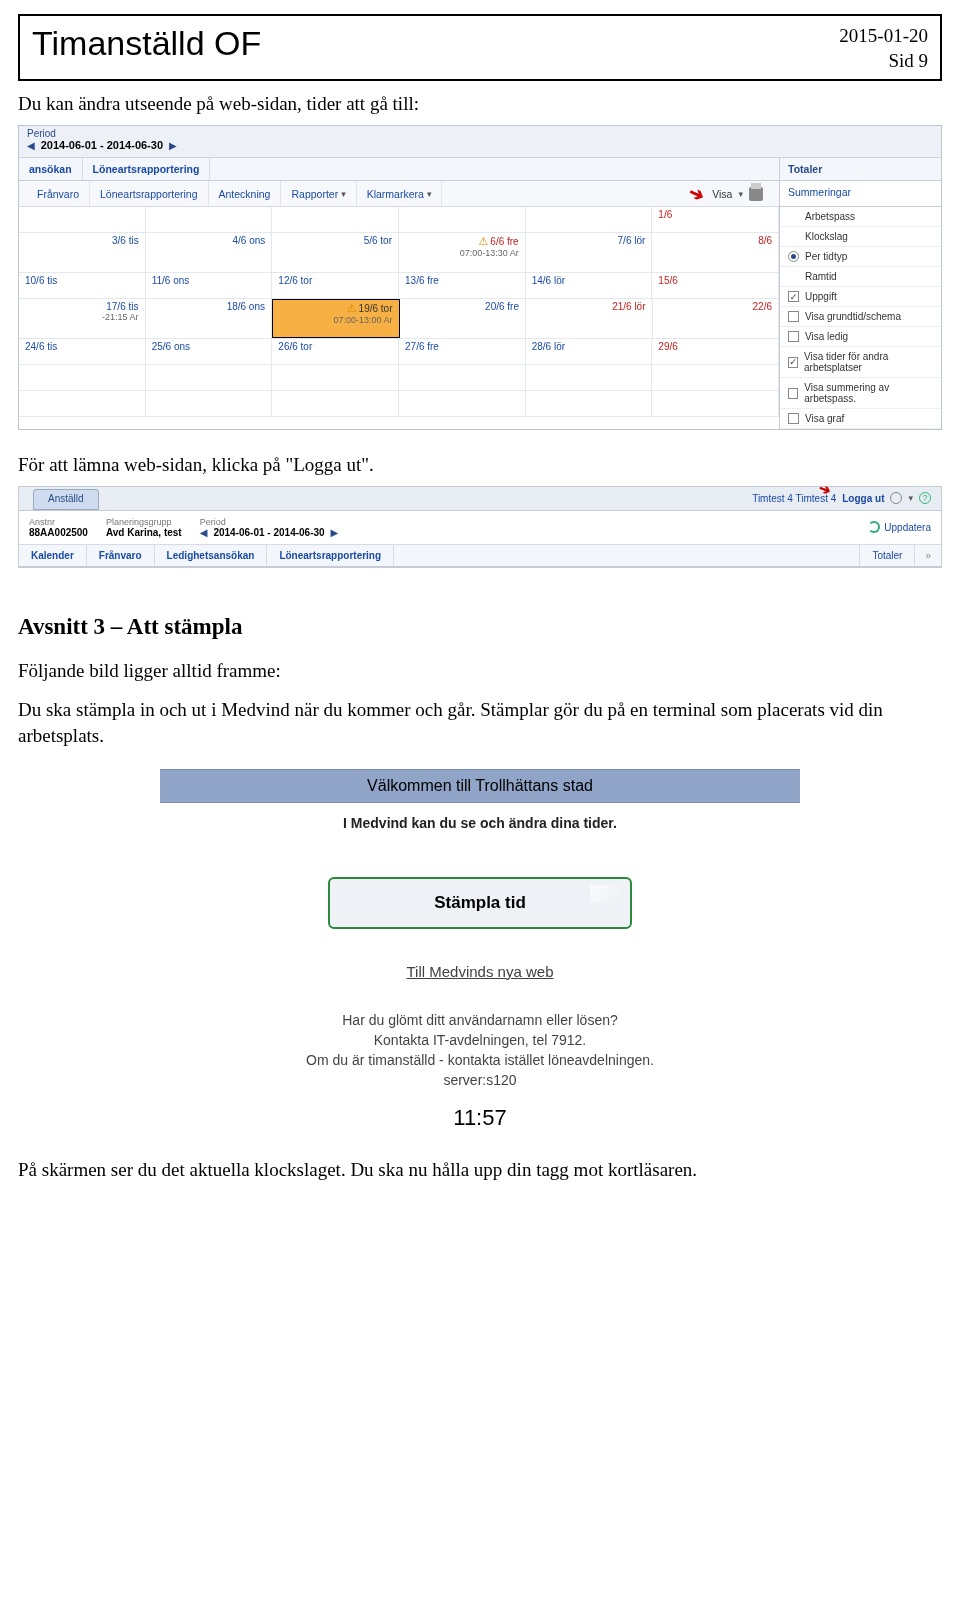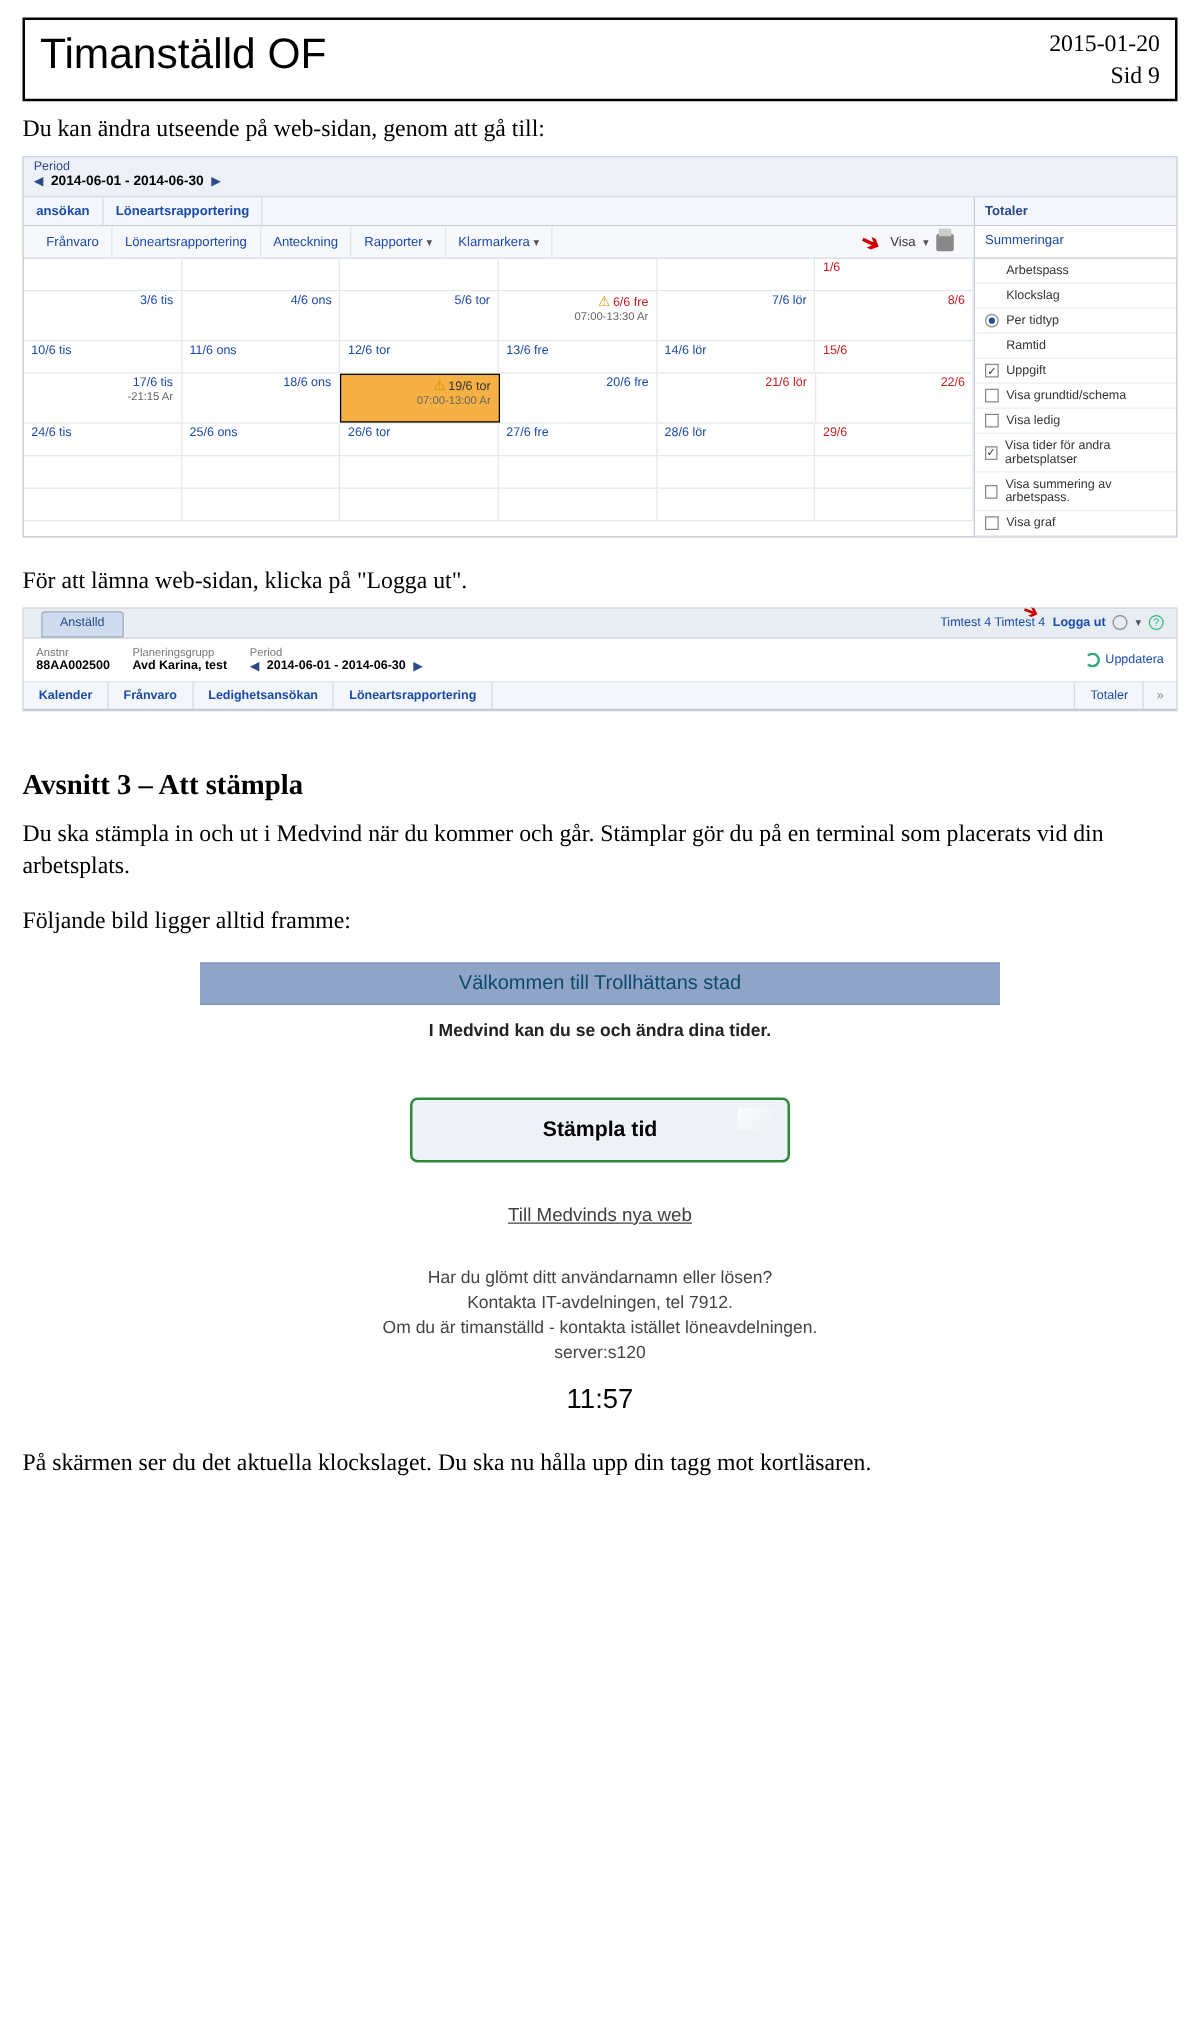"Du kan ändra utseende på" div.body-text { text: genom -> tider }
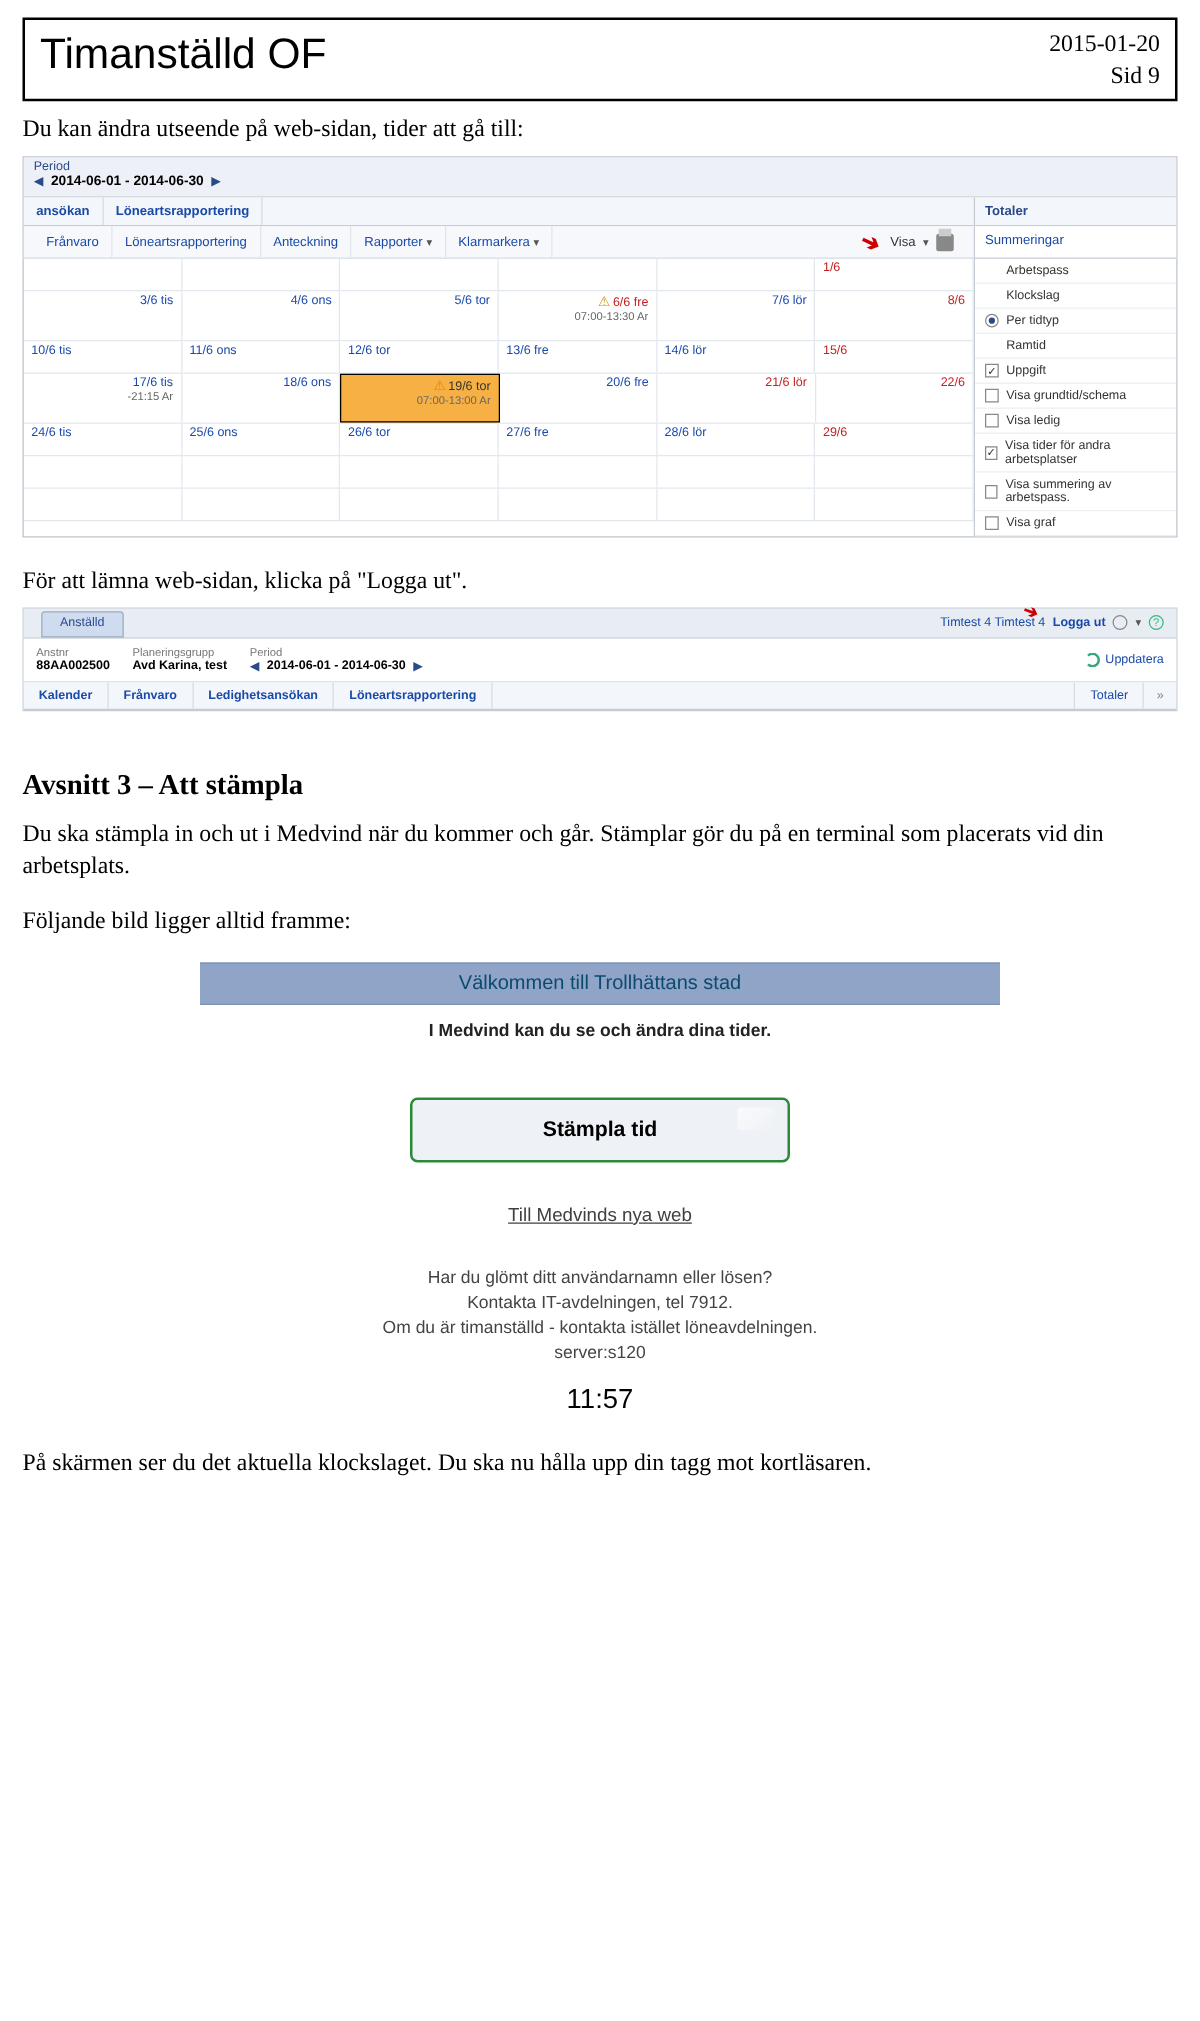"Du ska stämpla in och" div.body-text { order: before "Följande bild ligger alltid framme:" -> after "Följande bild ligger alltid framme:" }
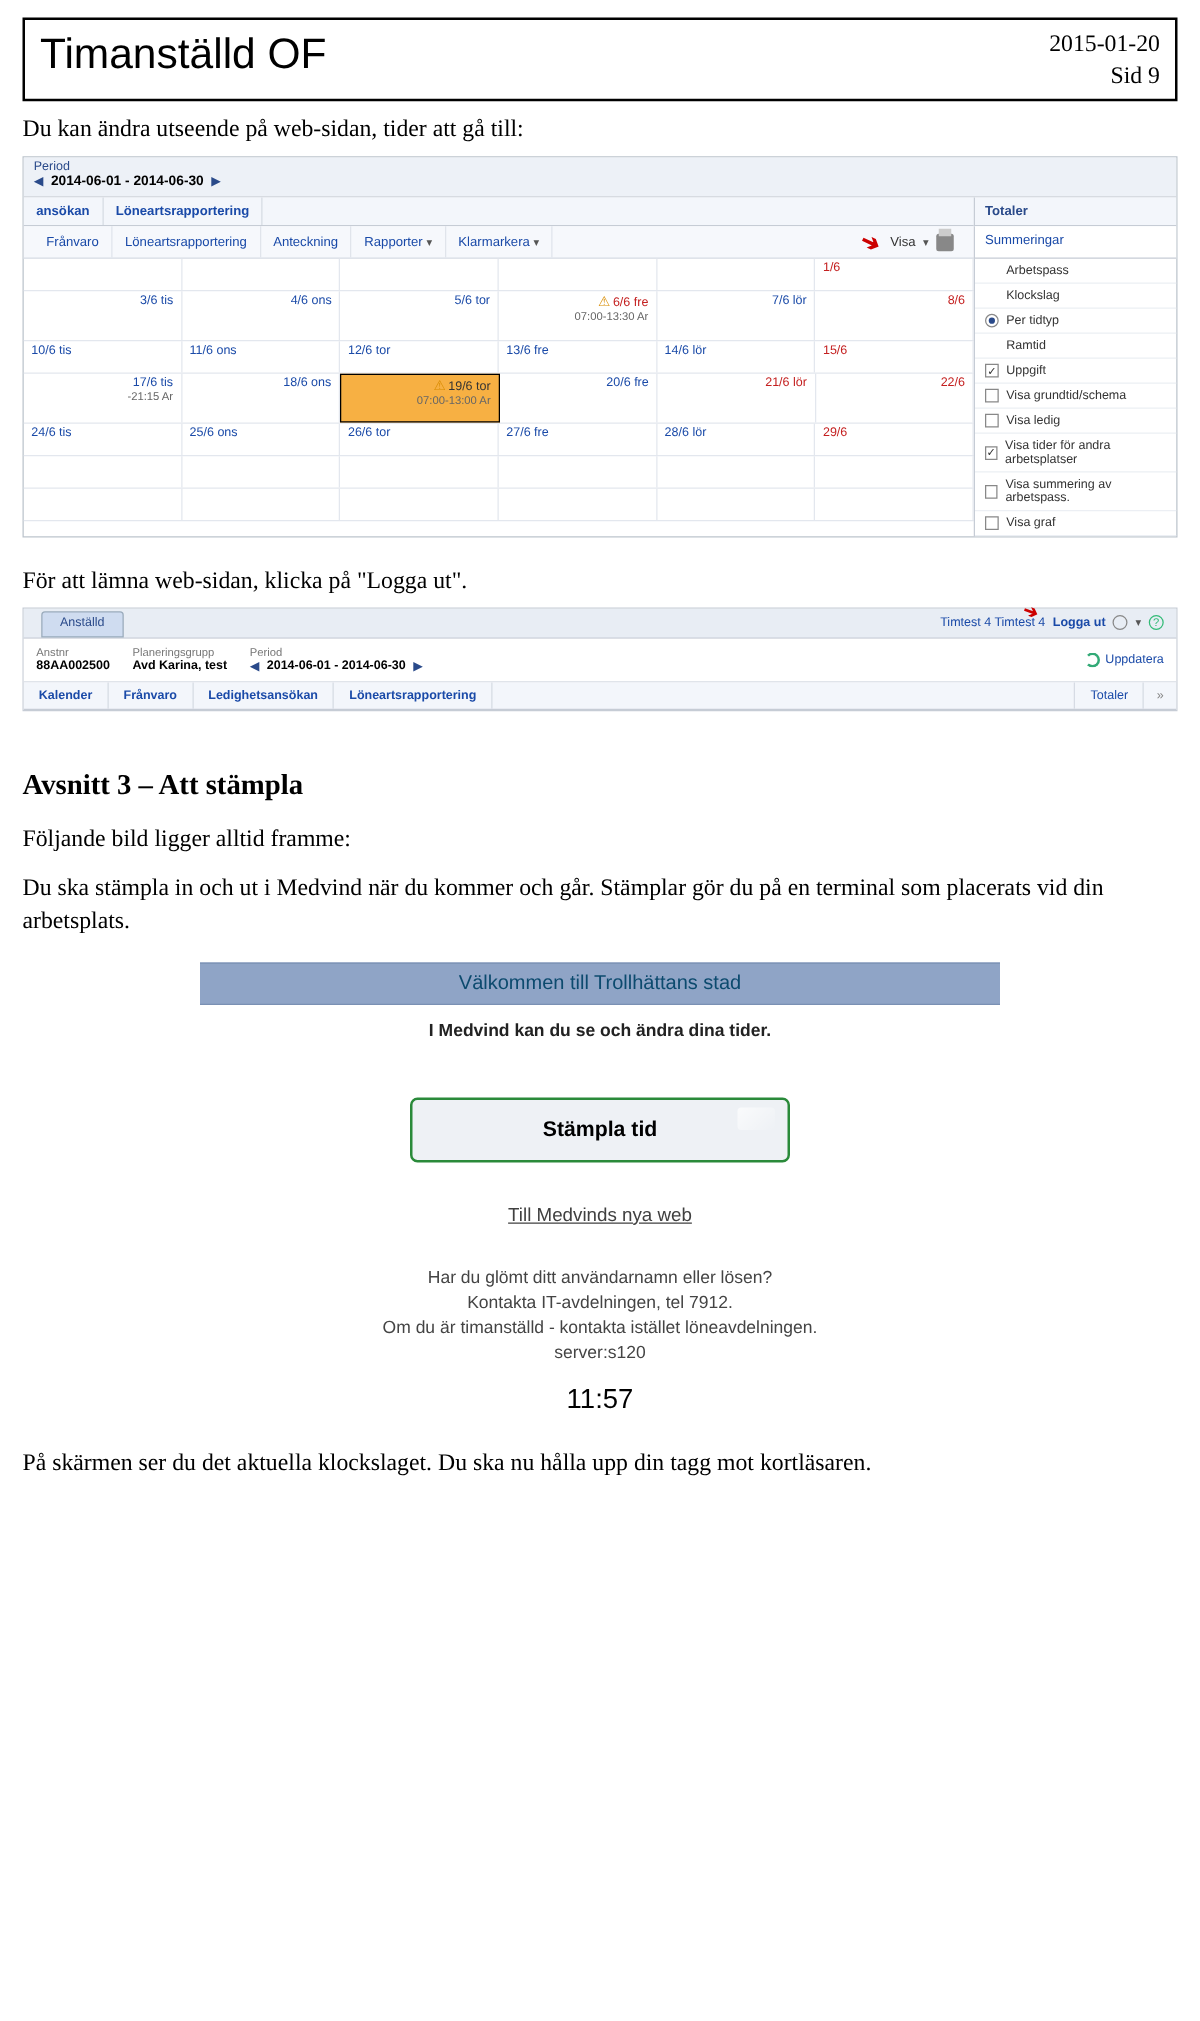"Välkommen till Trollhättans stad" .s3-banner { color: #0c4a6e -> #000000 }
